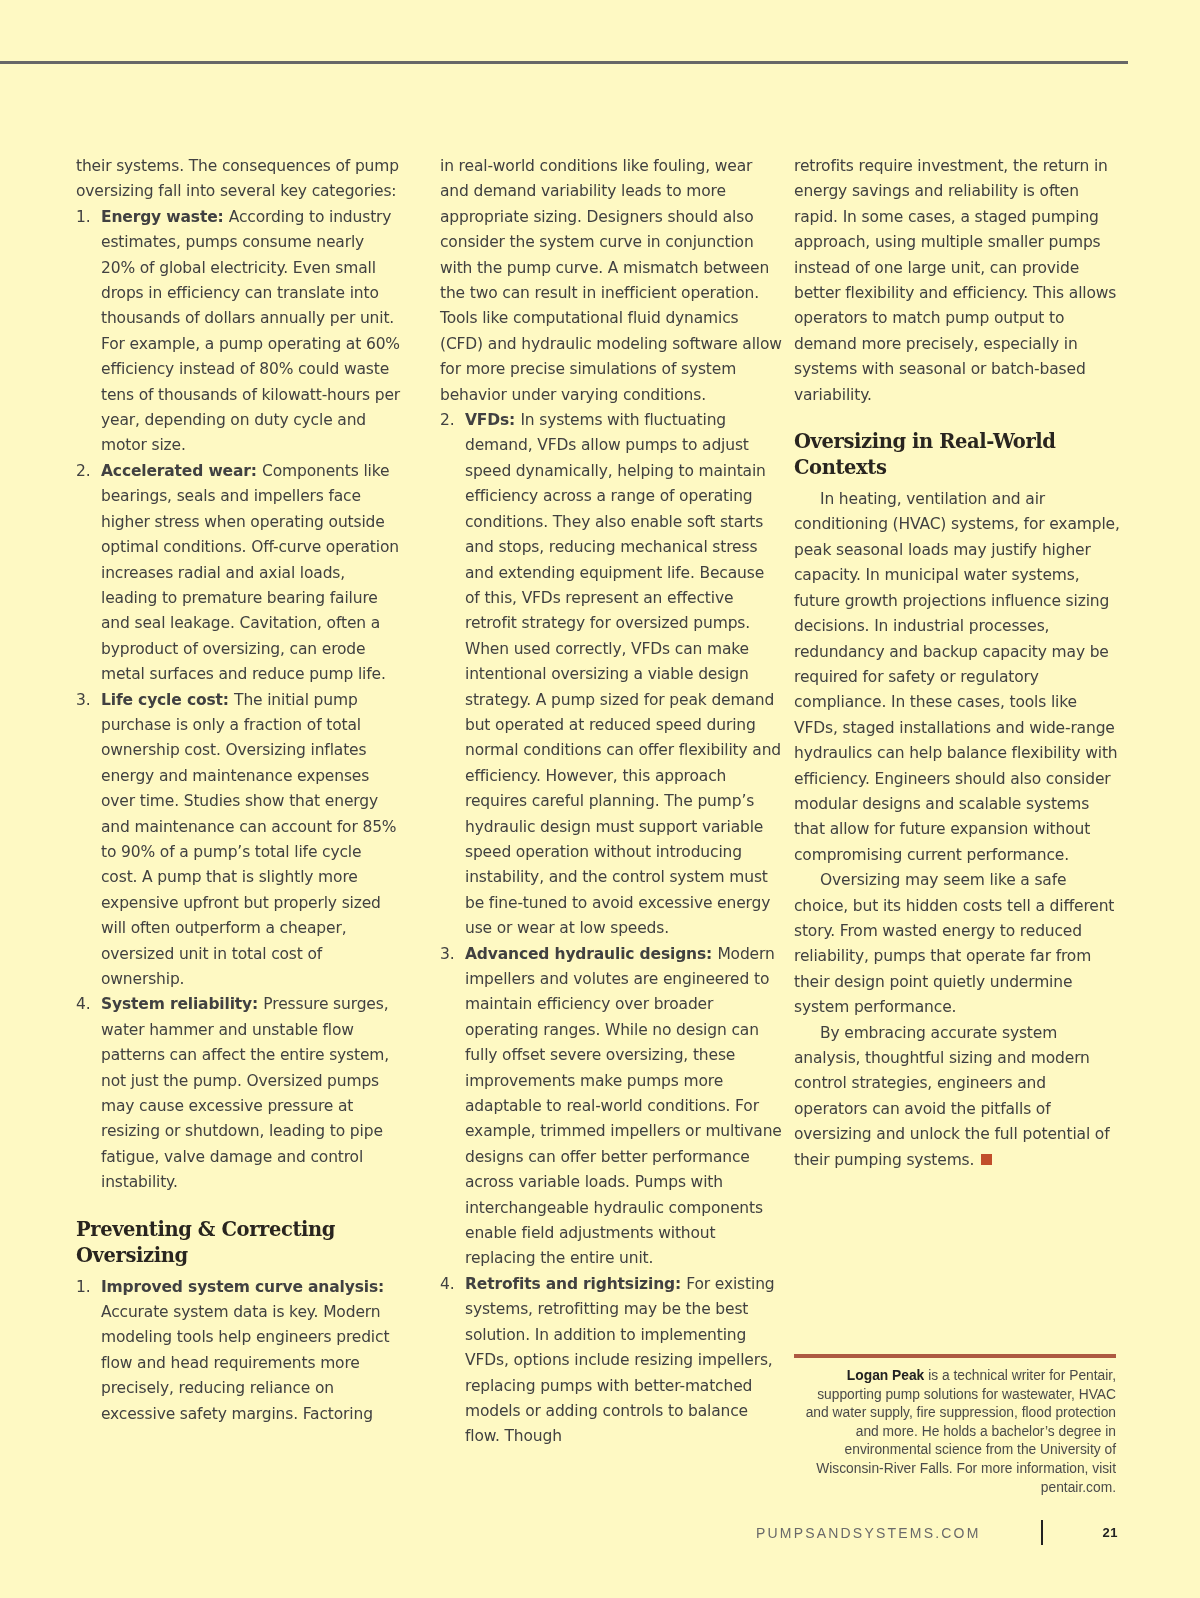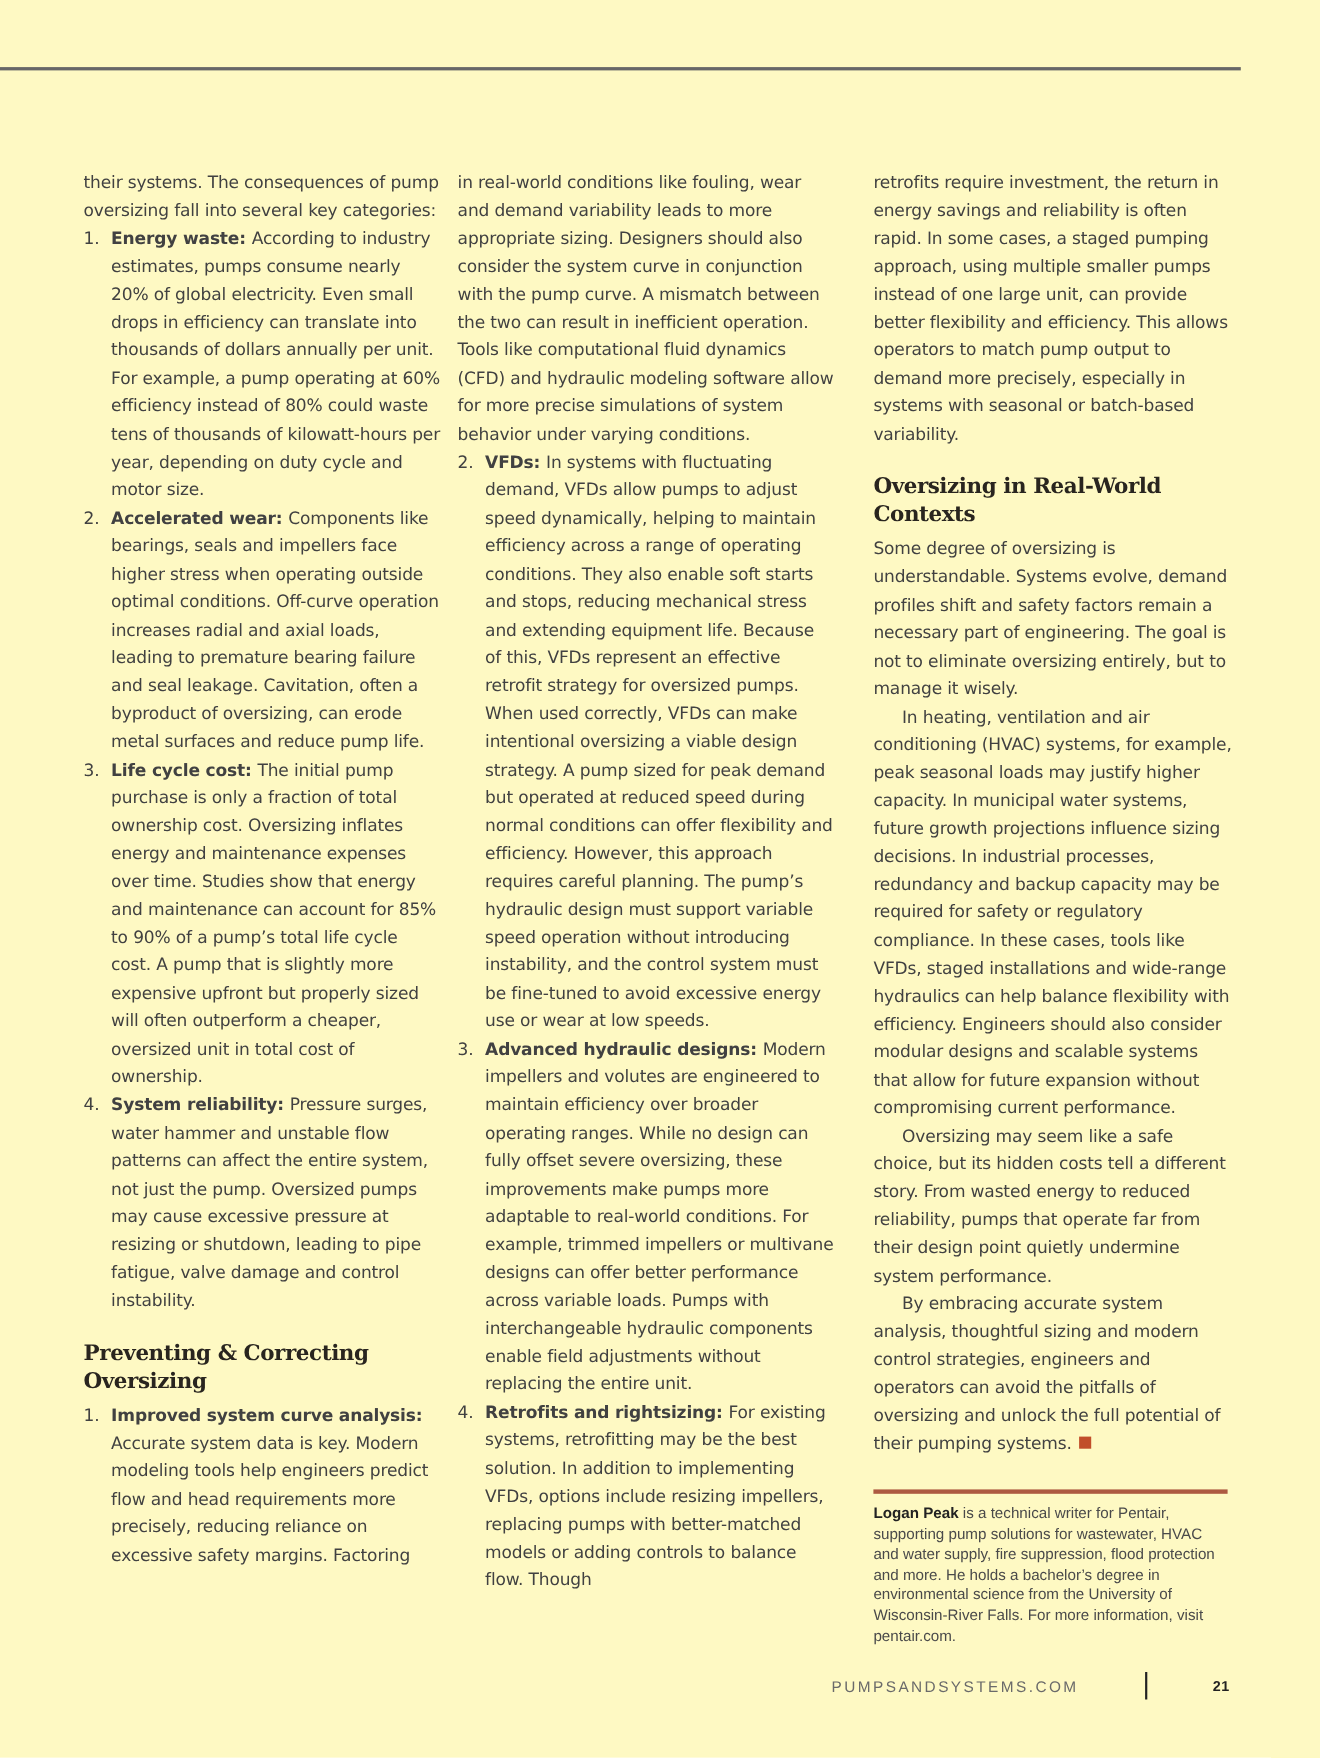"in real-world conditions like fouling," .col2 { left: 416px -> 440px }
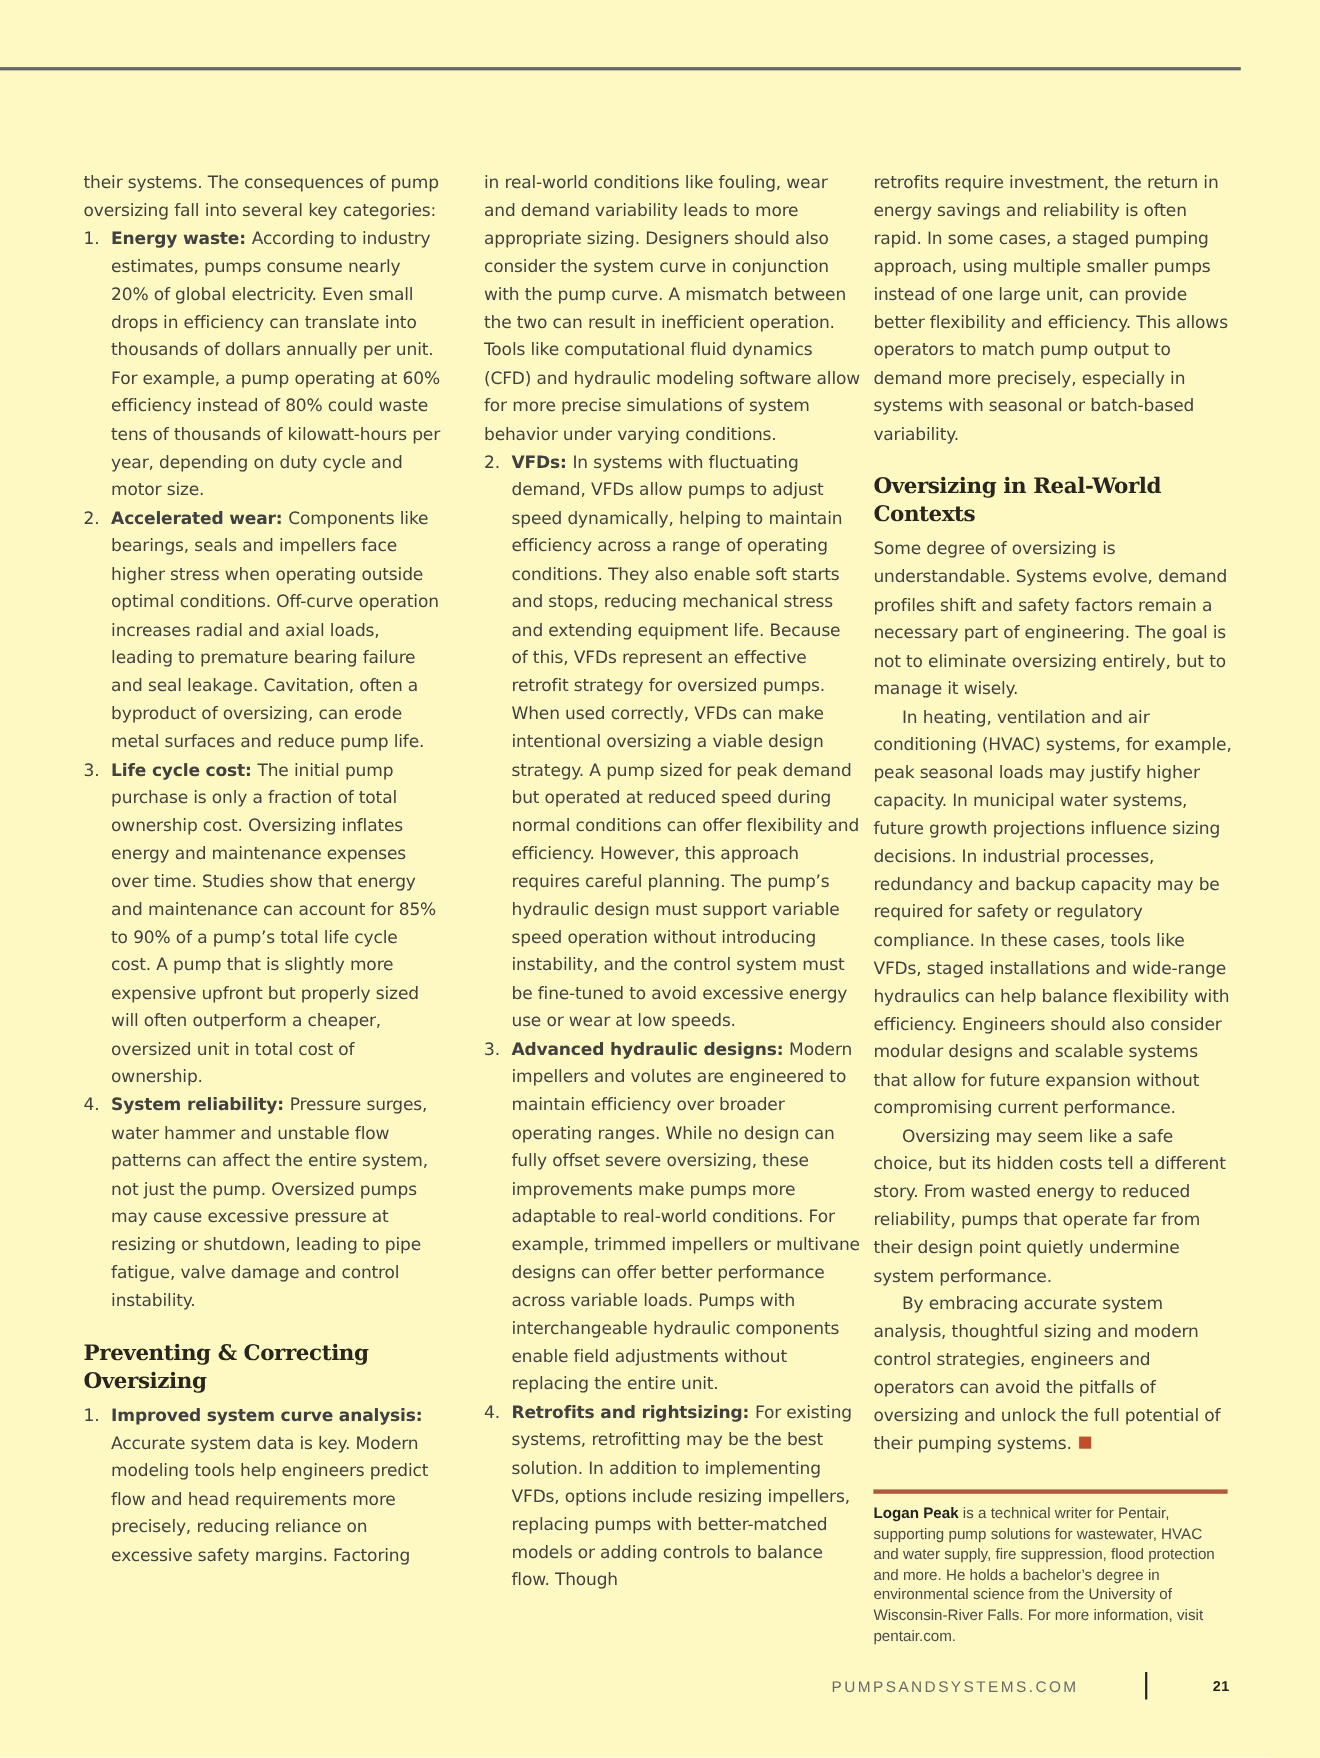"Some degree of oversizing is" p.body { html: <p>Some degree of oversizing is understandable. Systems evolve, demand profiles shift and safety factors remain a necessary part of engineering. The goal is not to eliminate oversizing entirely, but to manage it wisely.</p> -> none }
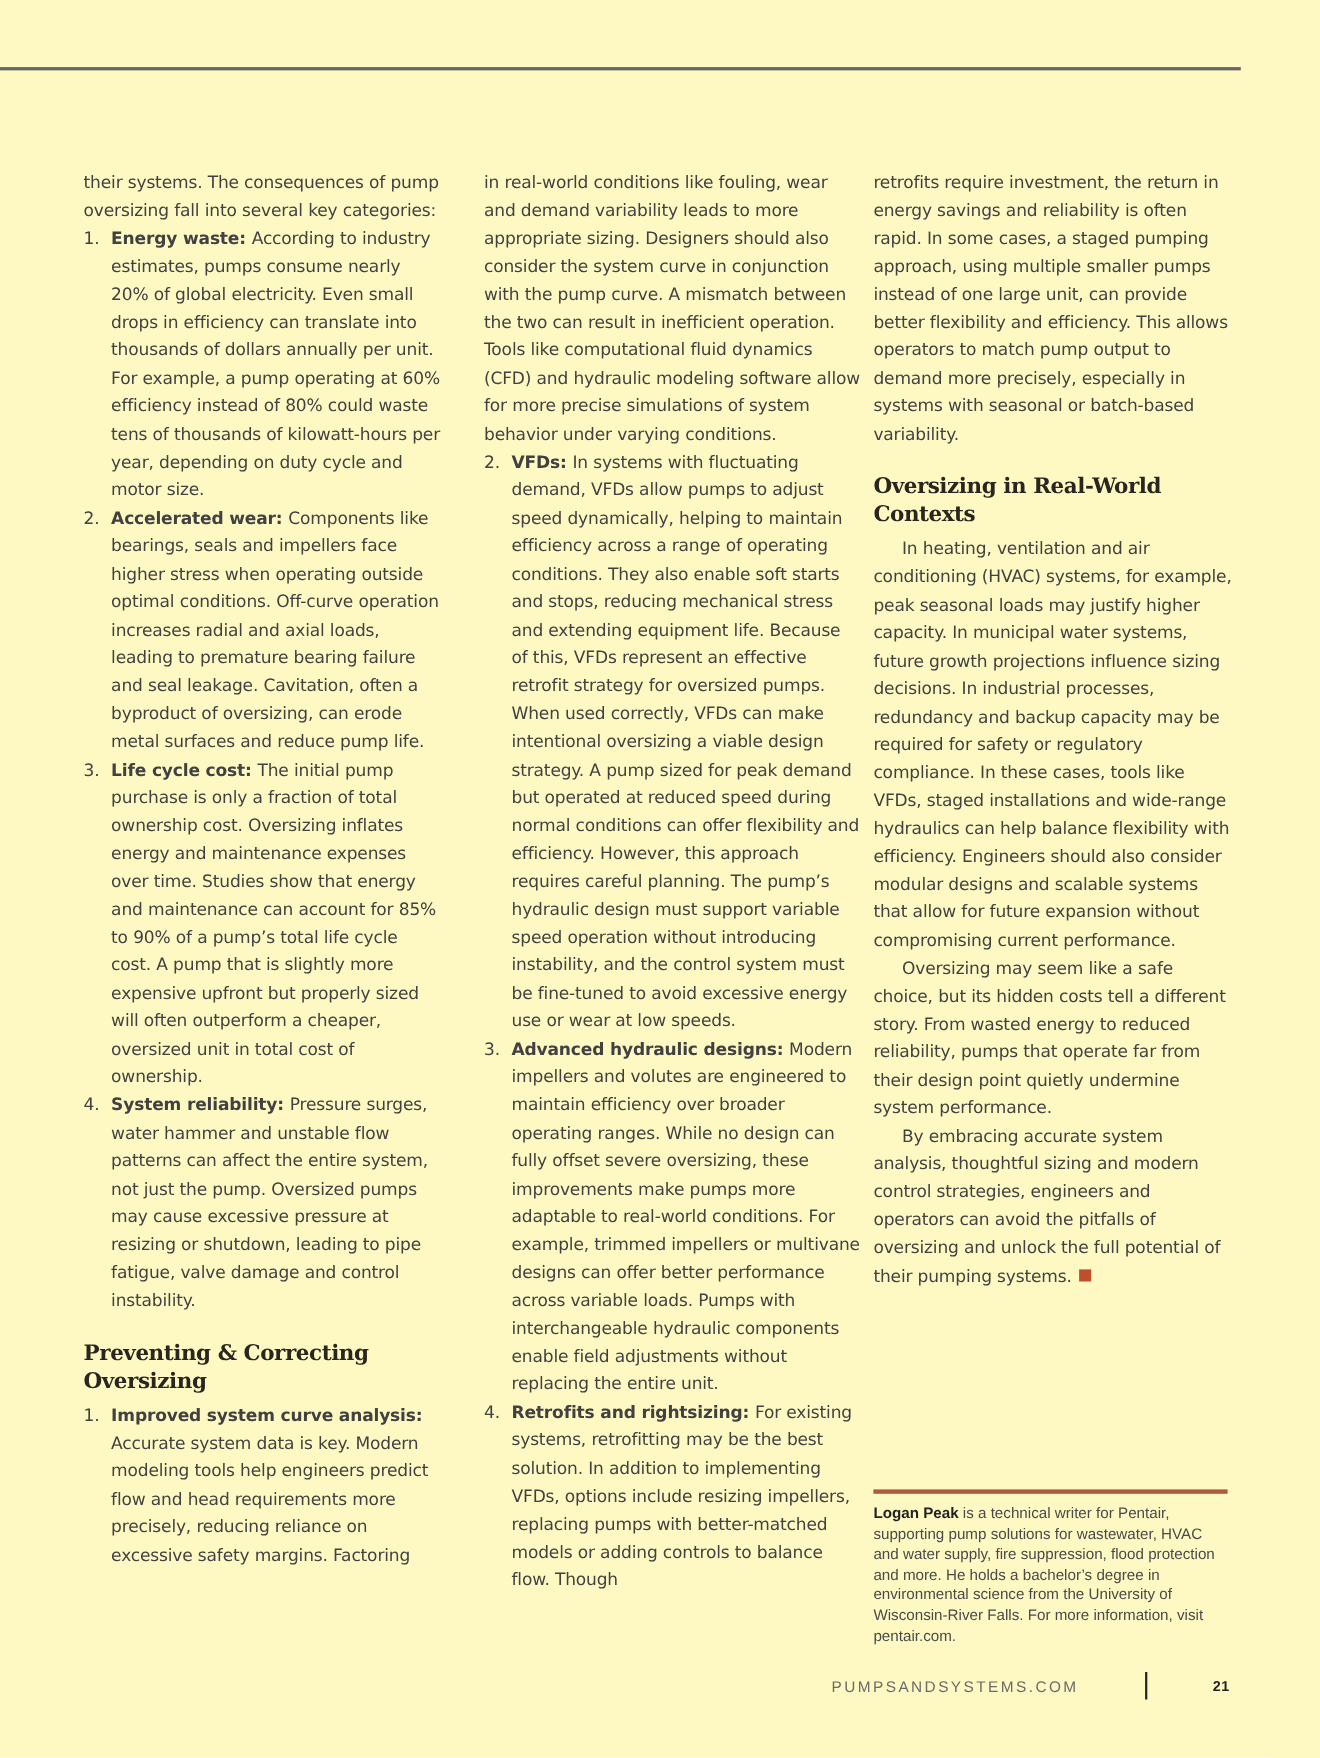"Logan Peak is a technical" .bio-text { text-align: none -> right }
